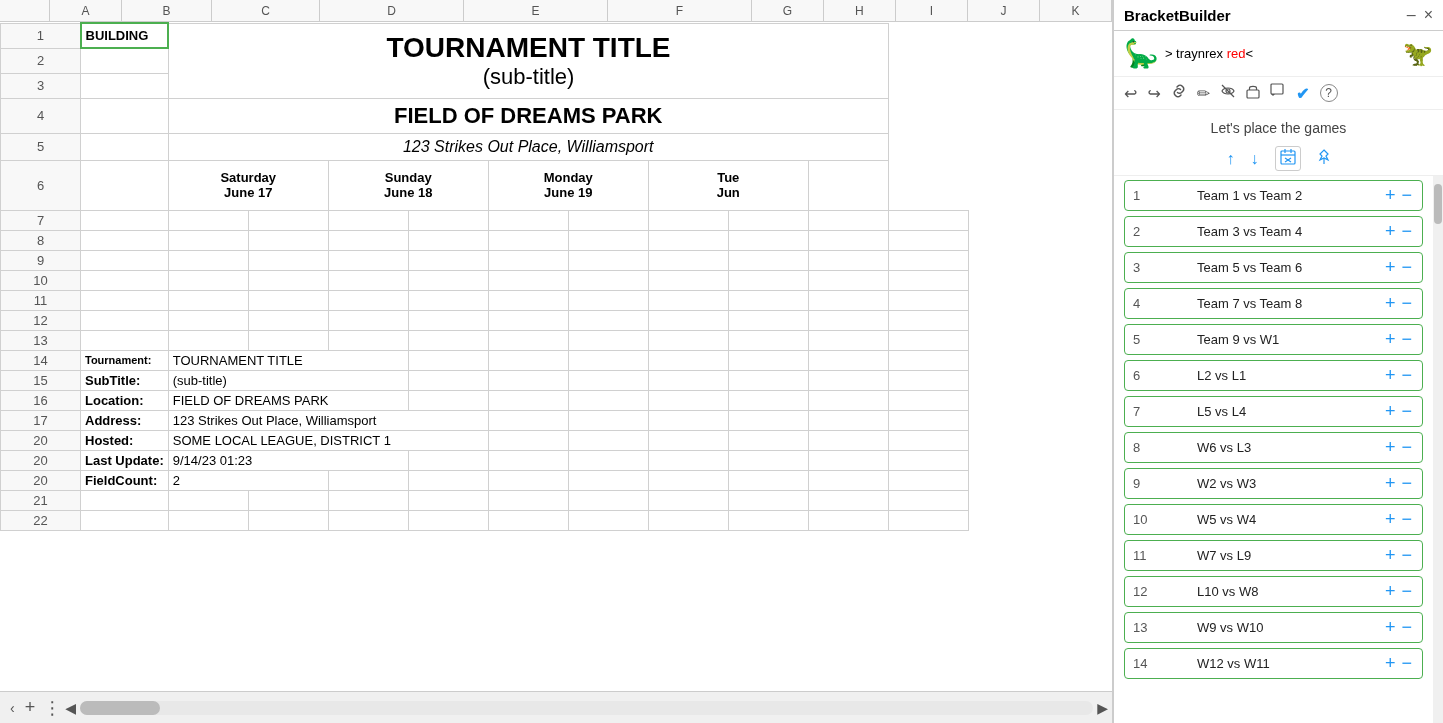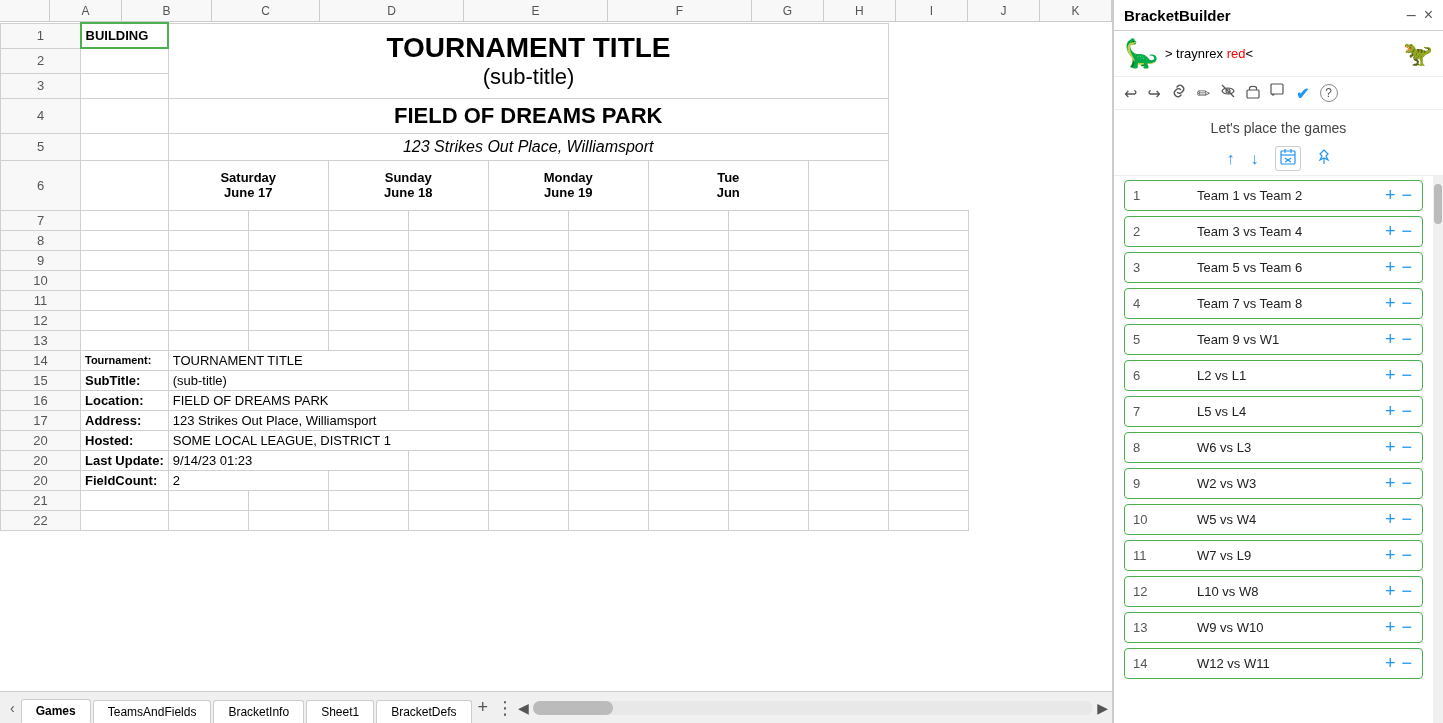"Games" div { html: <div> <div>Games</div> <div>TeamsAndFields</div> <div>BracketInfo</div> <div>Sheet1</div> <div>BracketDefs</div> </div> -> none }
